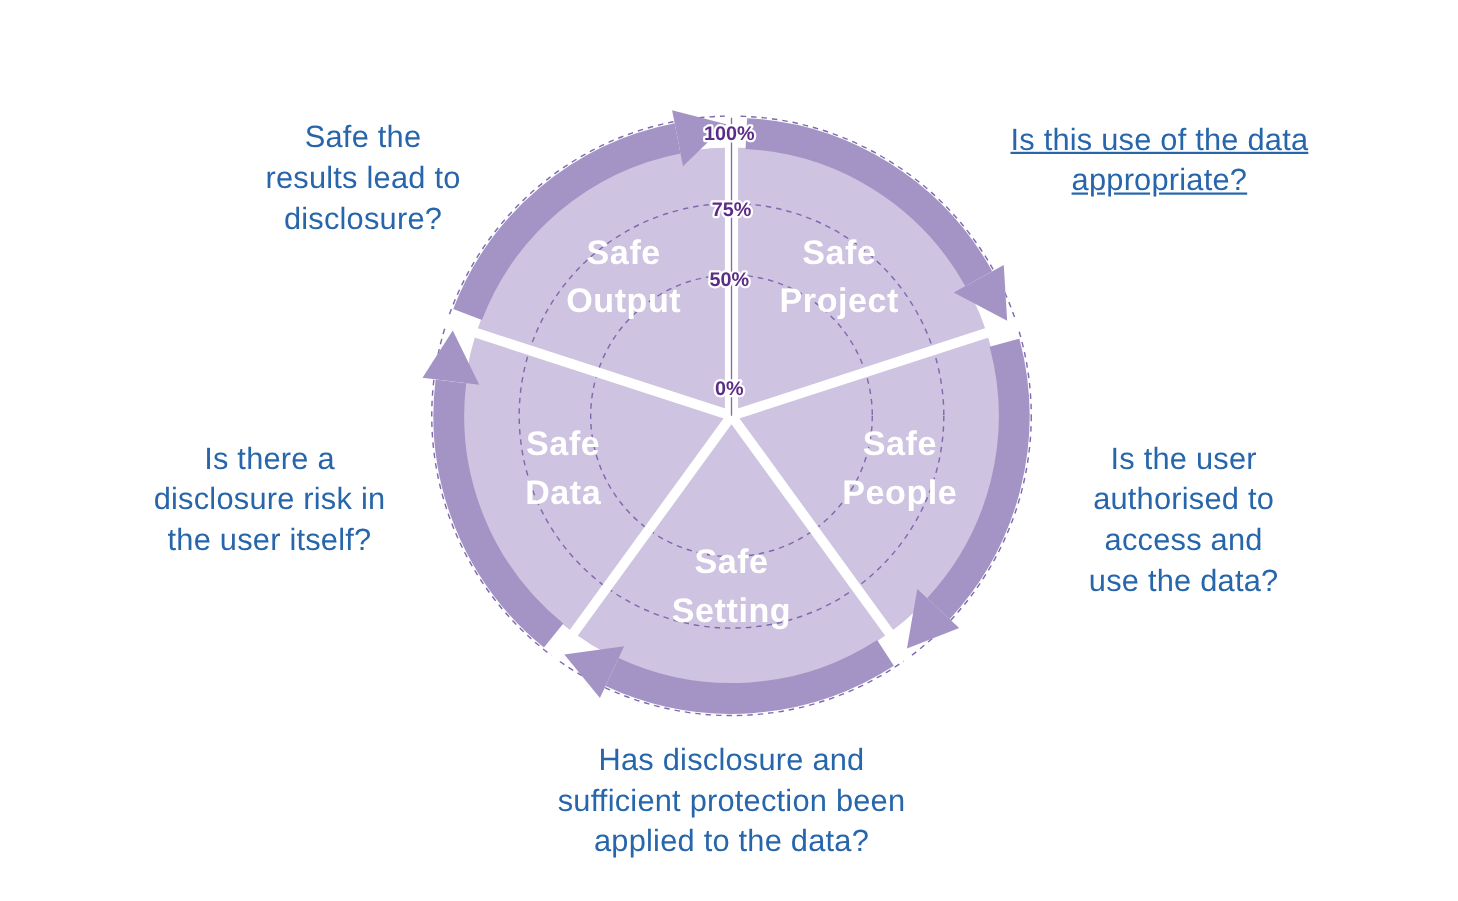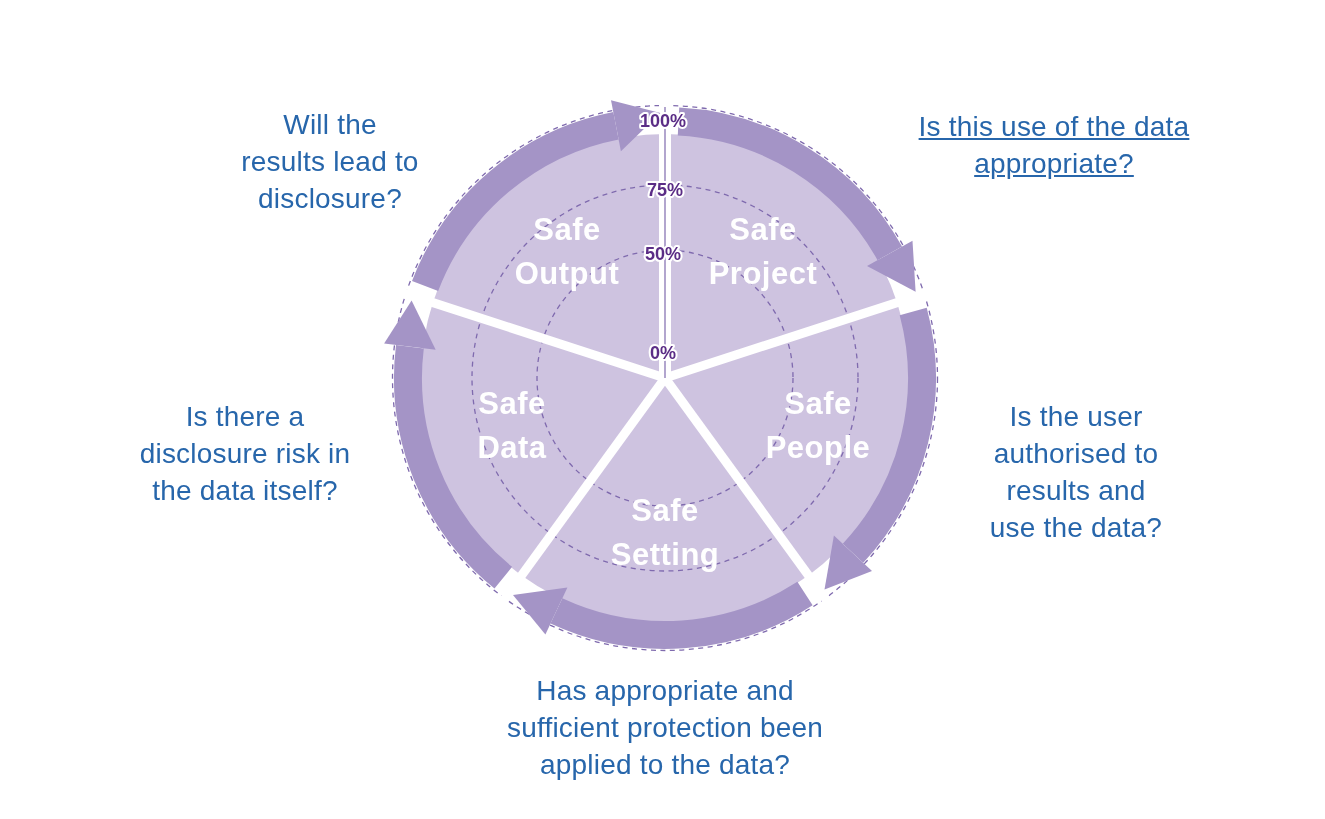"Will the" div.q { text: Will -> Safe }
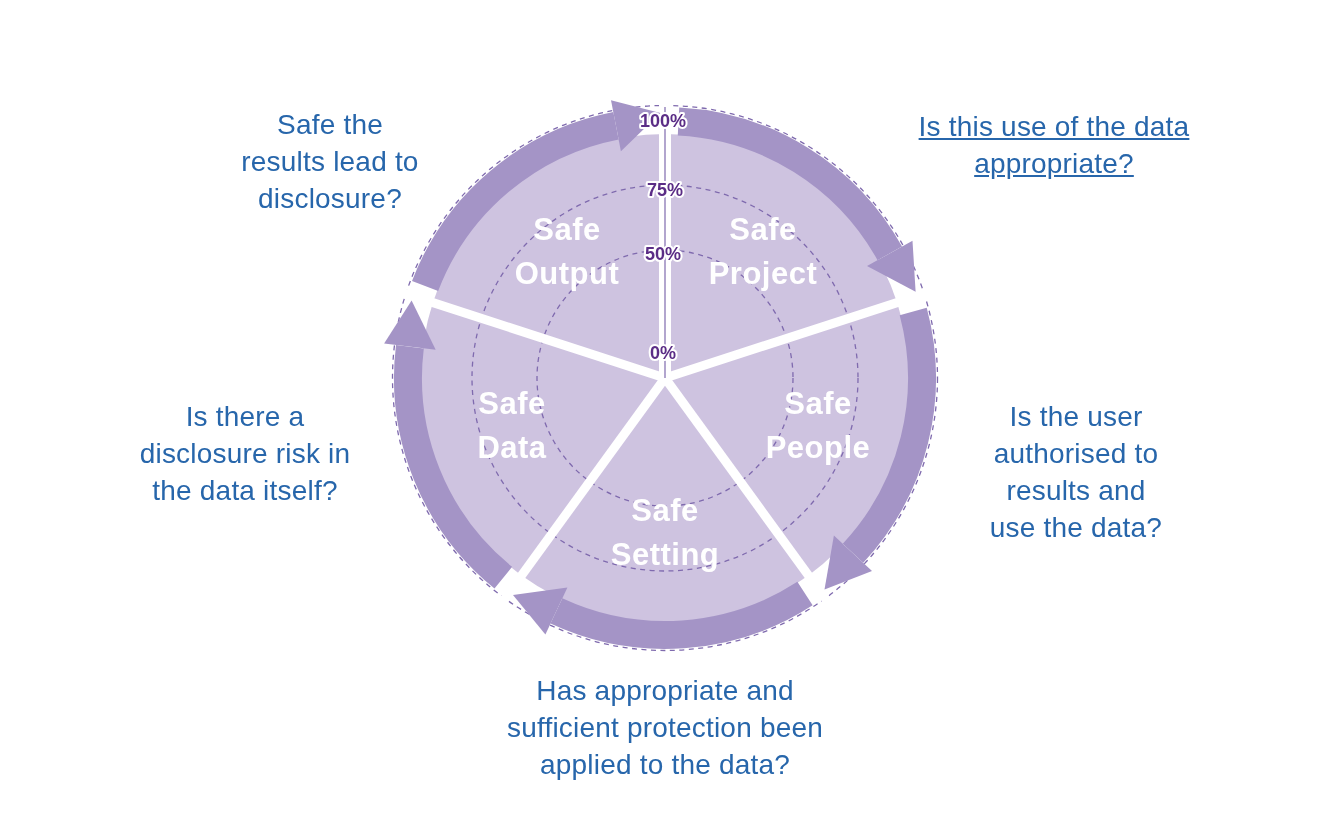"Is there a" div.q { text: data -> user }
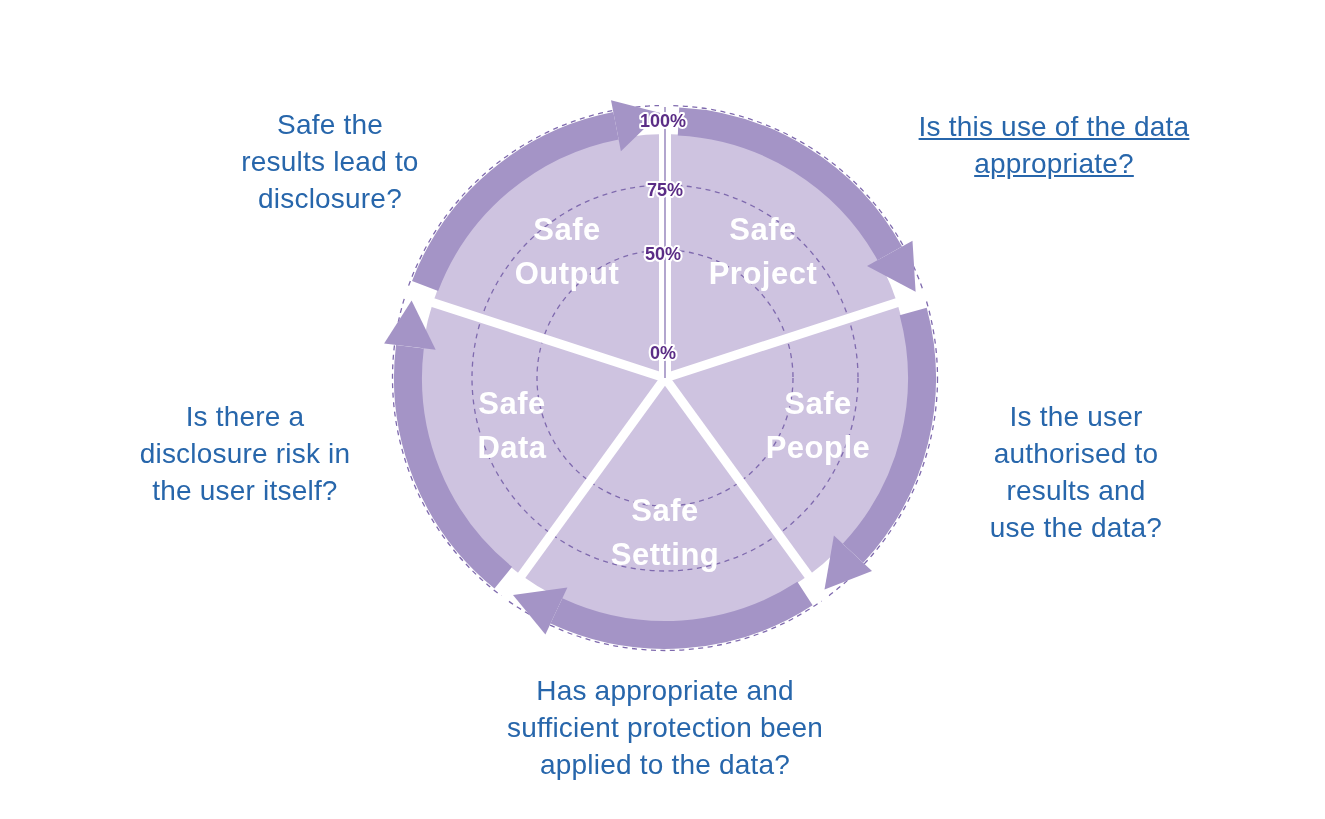"Is the user" div.q { text: results -> access }
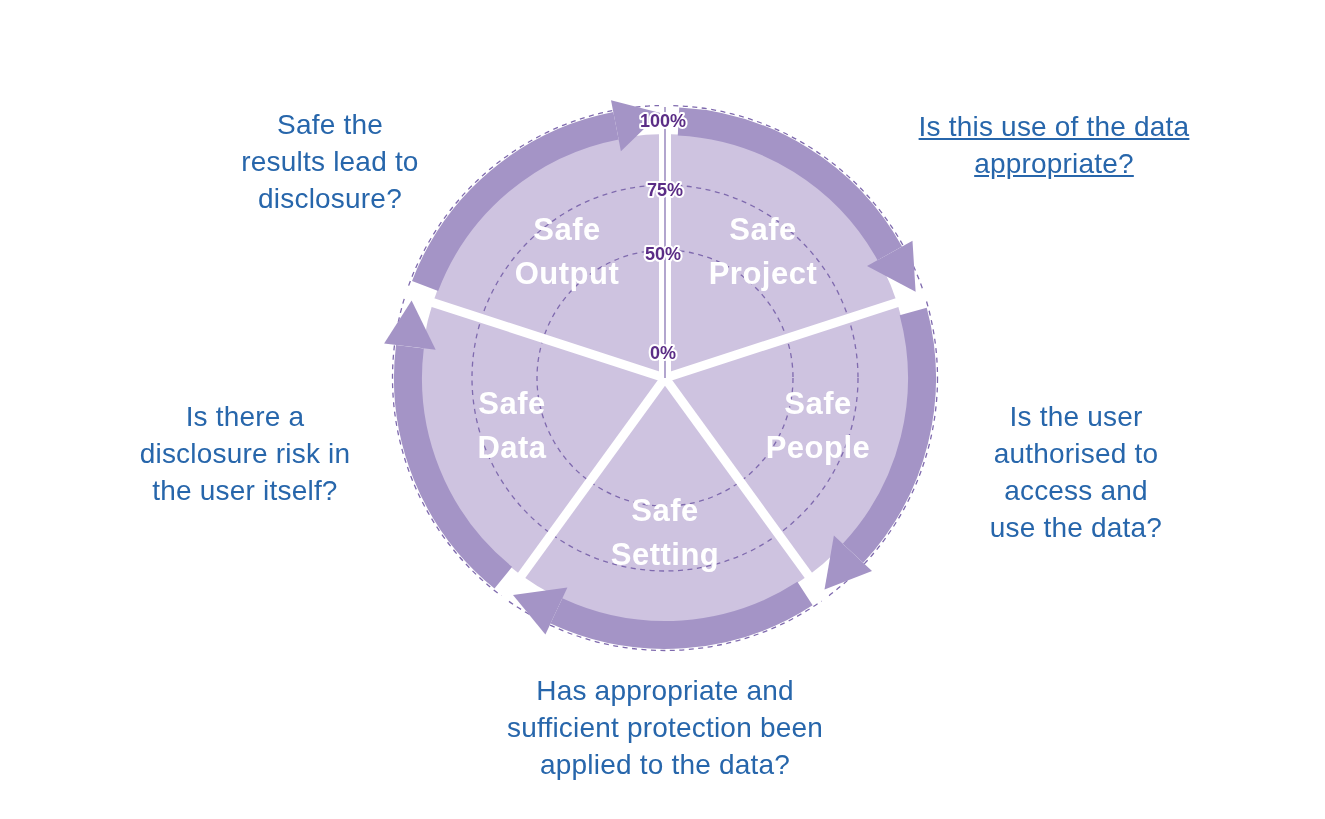"Has appropriate and" div.q { text: appropriate -> disclosure }
